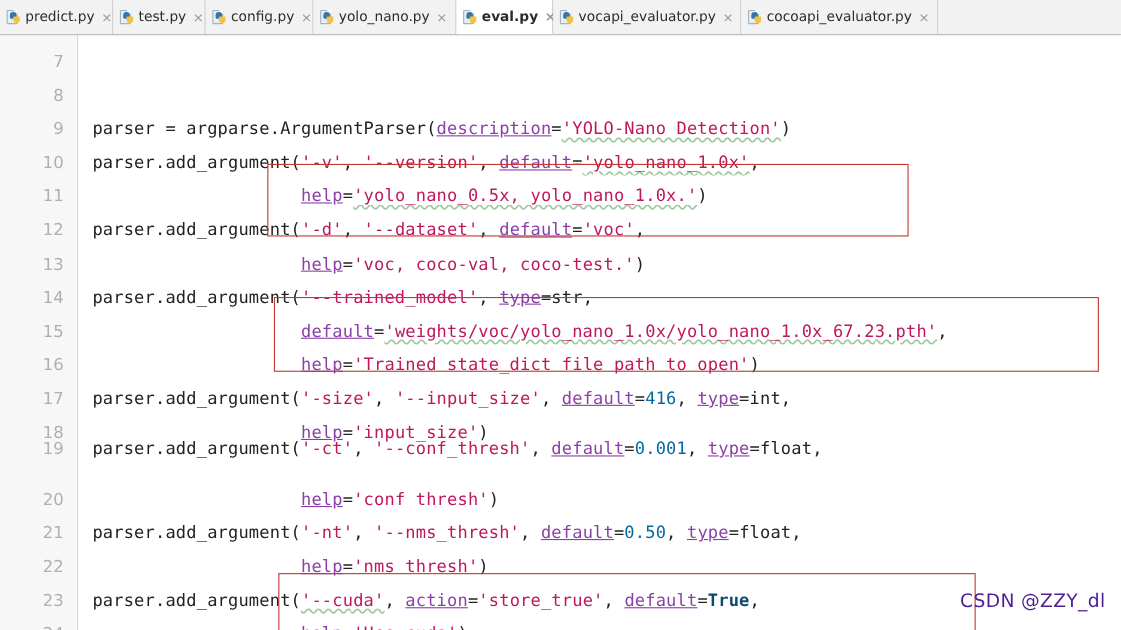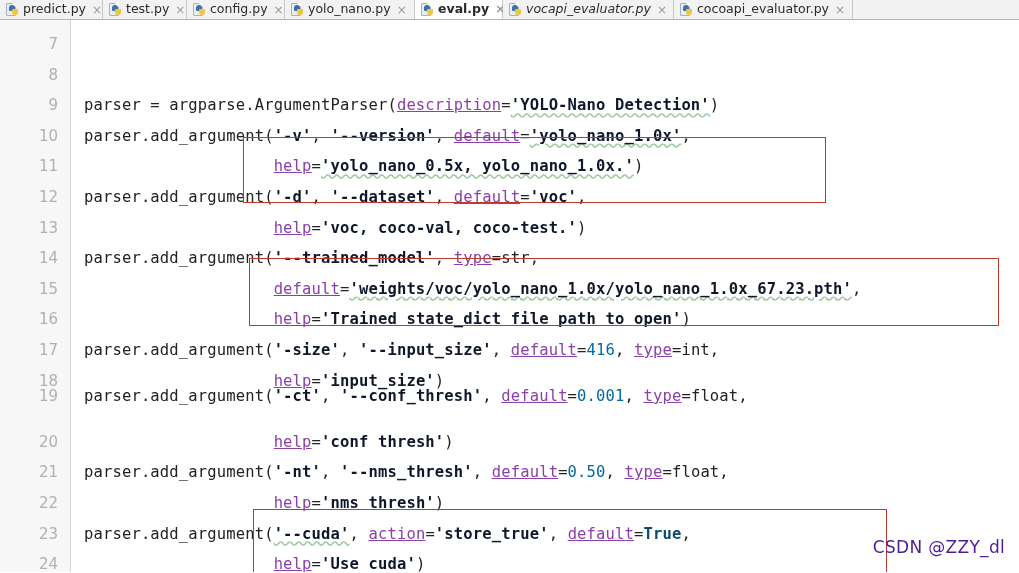"predict.py" #tabbar { height: 20px -> 32px }
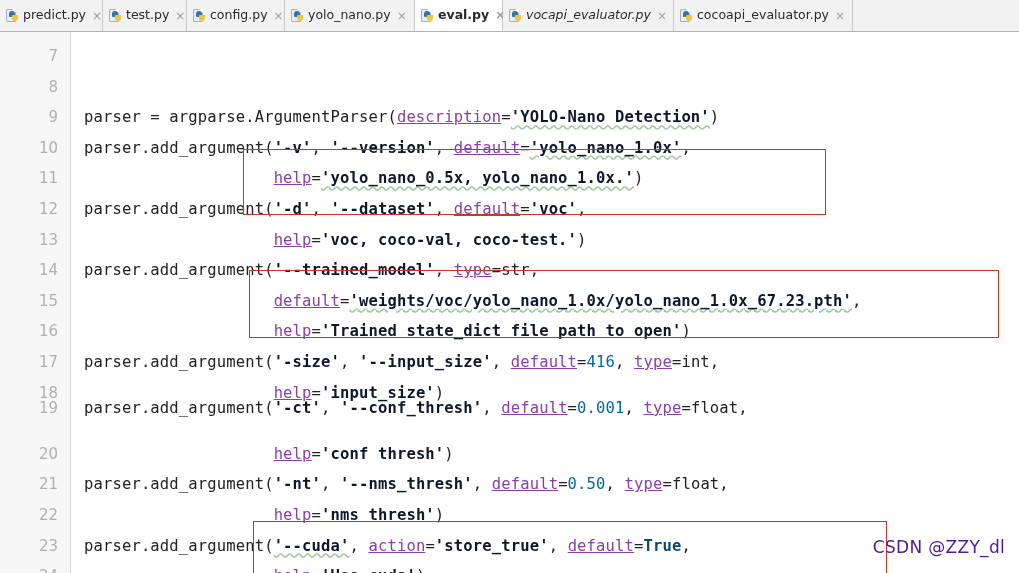"vocapi_evaluator.py" div.tab { font-style: italic -> none }
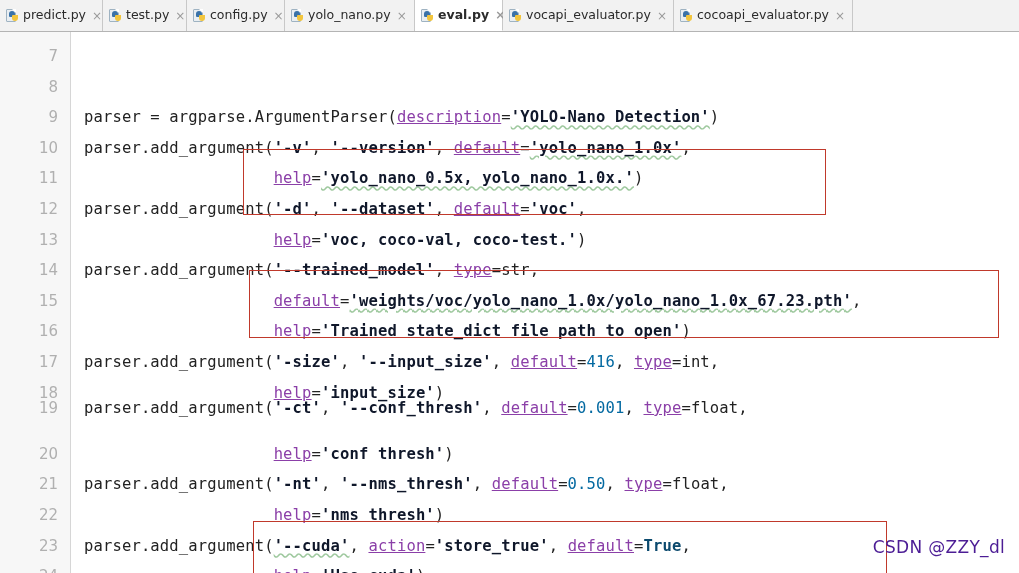"'YOLO-Nano Detection'" .t-str { color: #0f172a -> #be185d; font-weight: bold -> normal }
